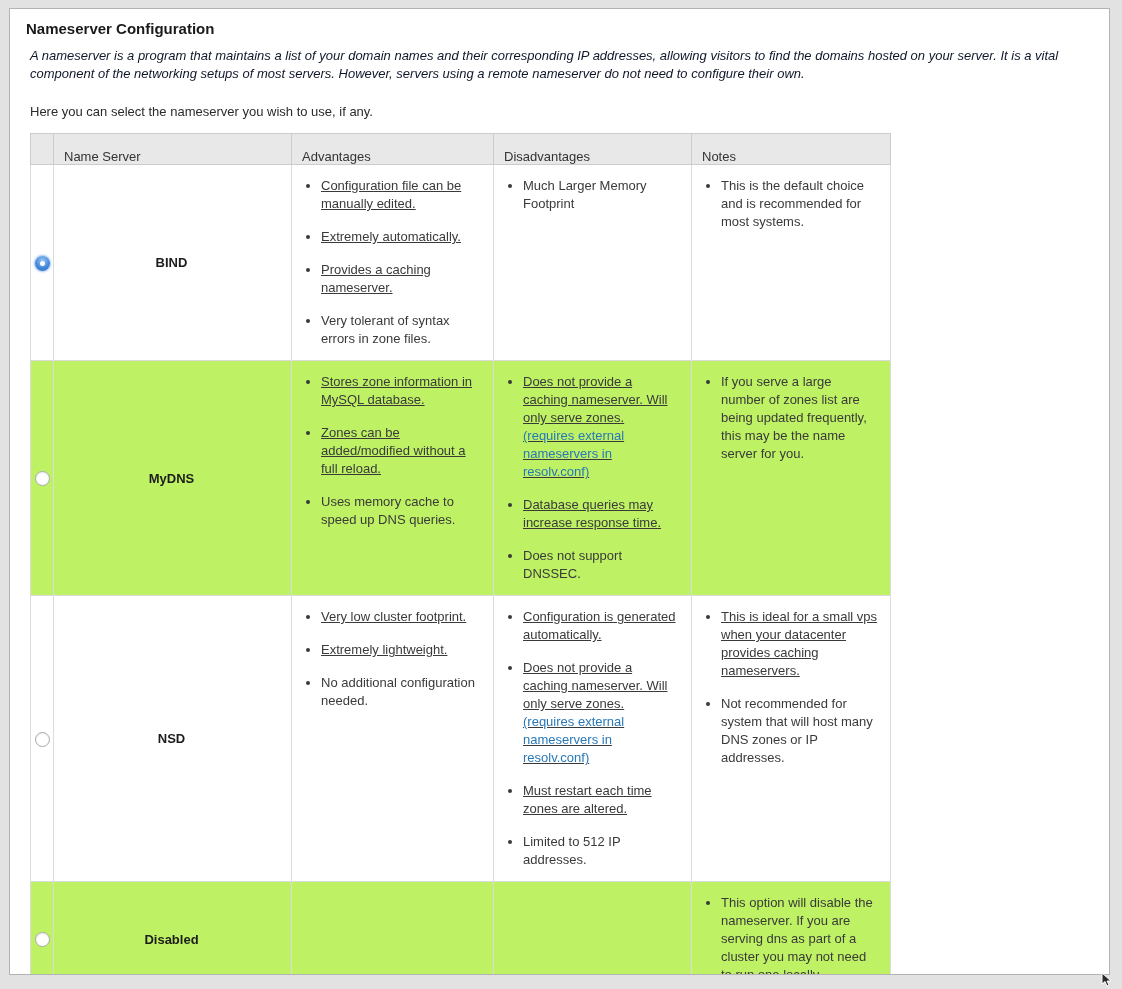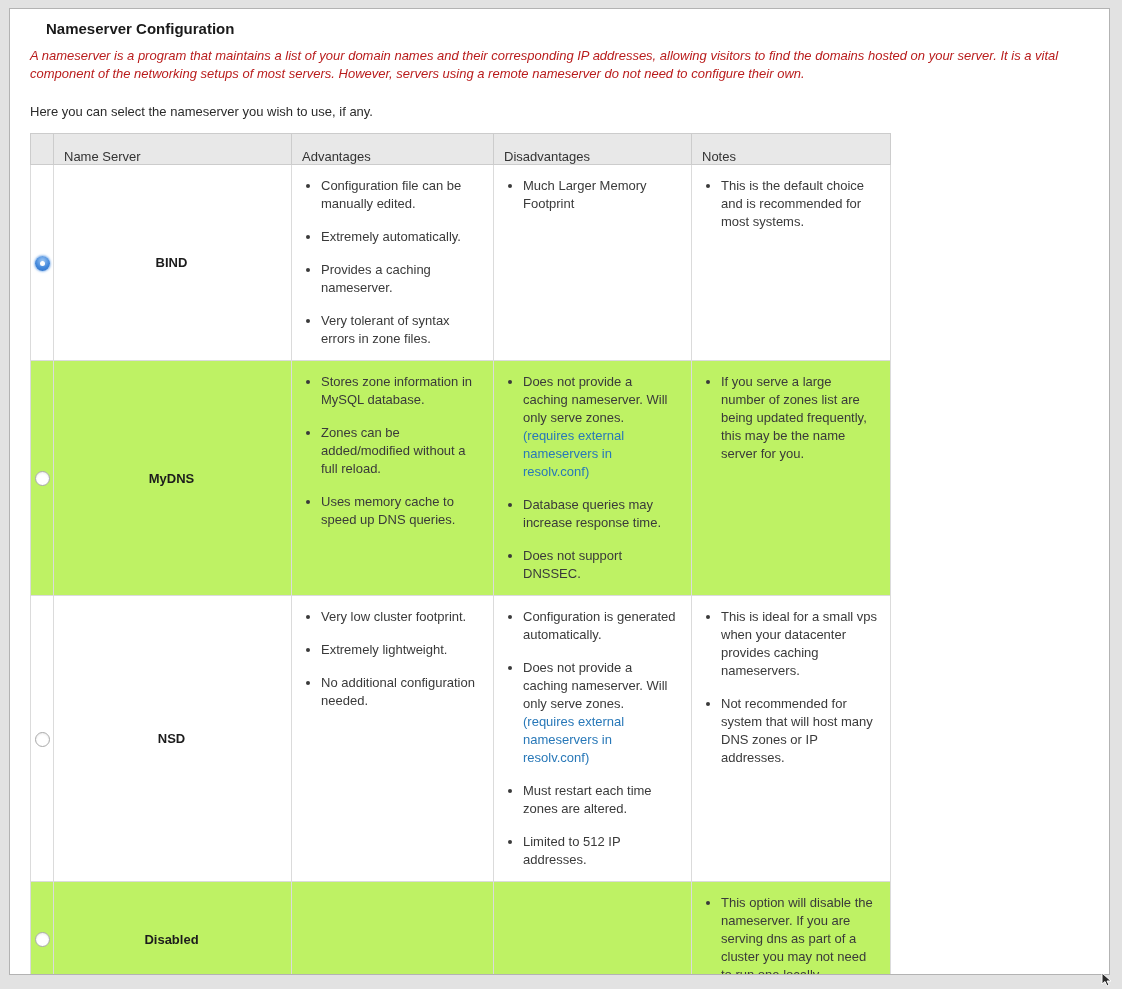"Nameserver Configuration" .page-title { margin: 0 0 10px 20px -> 0 0 10px 0 }
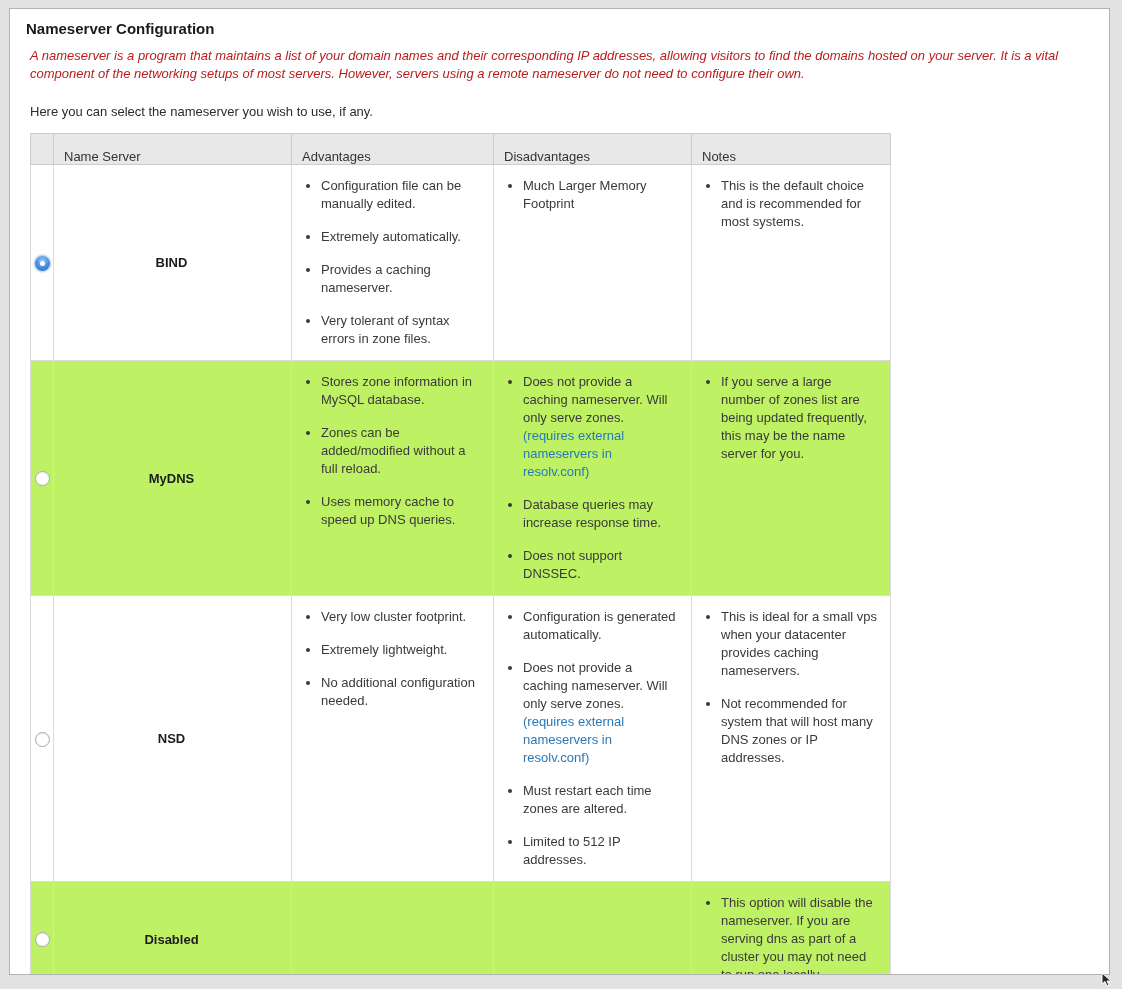"A nameserver is a program" .page-desc { color: #b91c1c -> #0f172a }
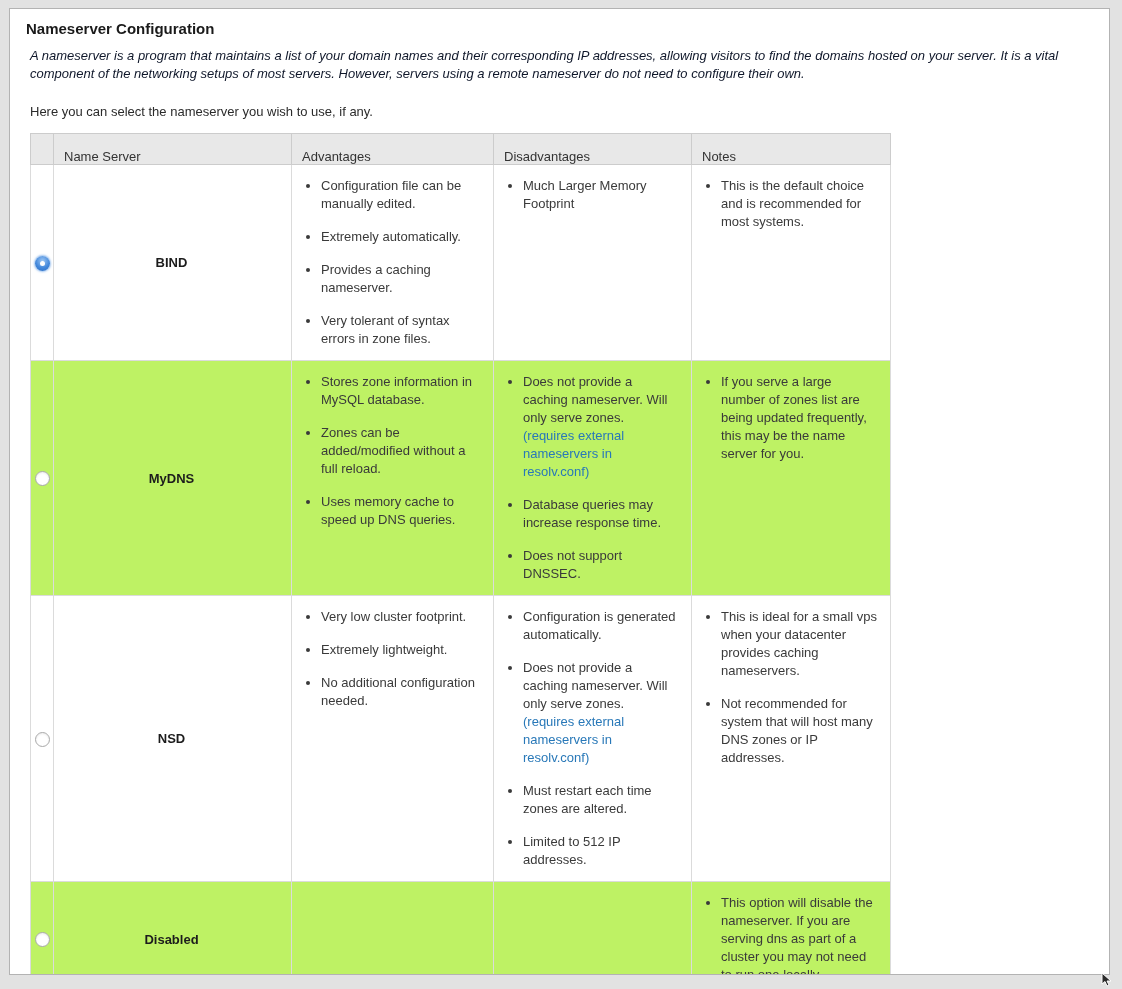"Configuration file can be manually" ul.cell-list li:not(:last-child) { text-decoration: none -> underline }
